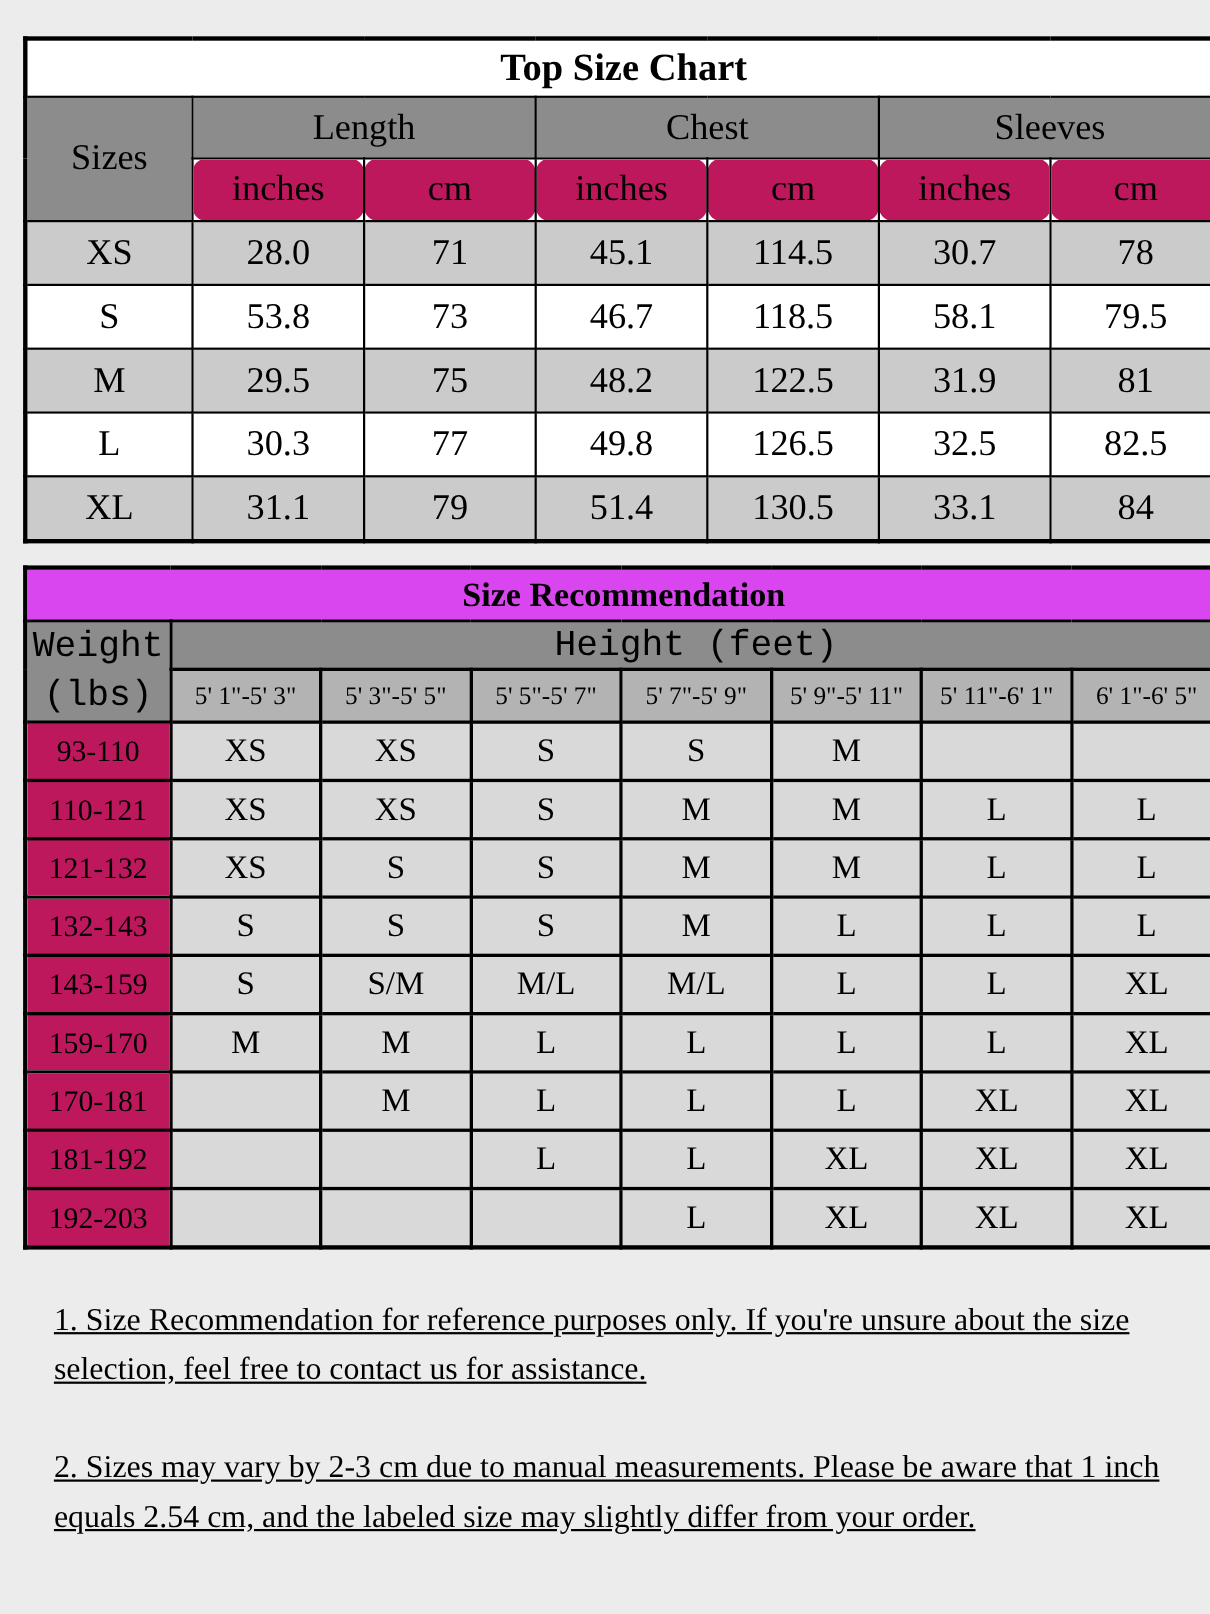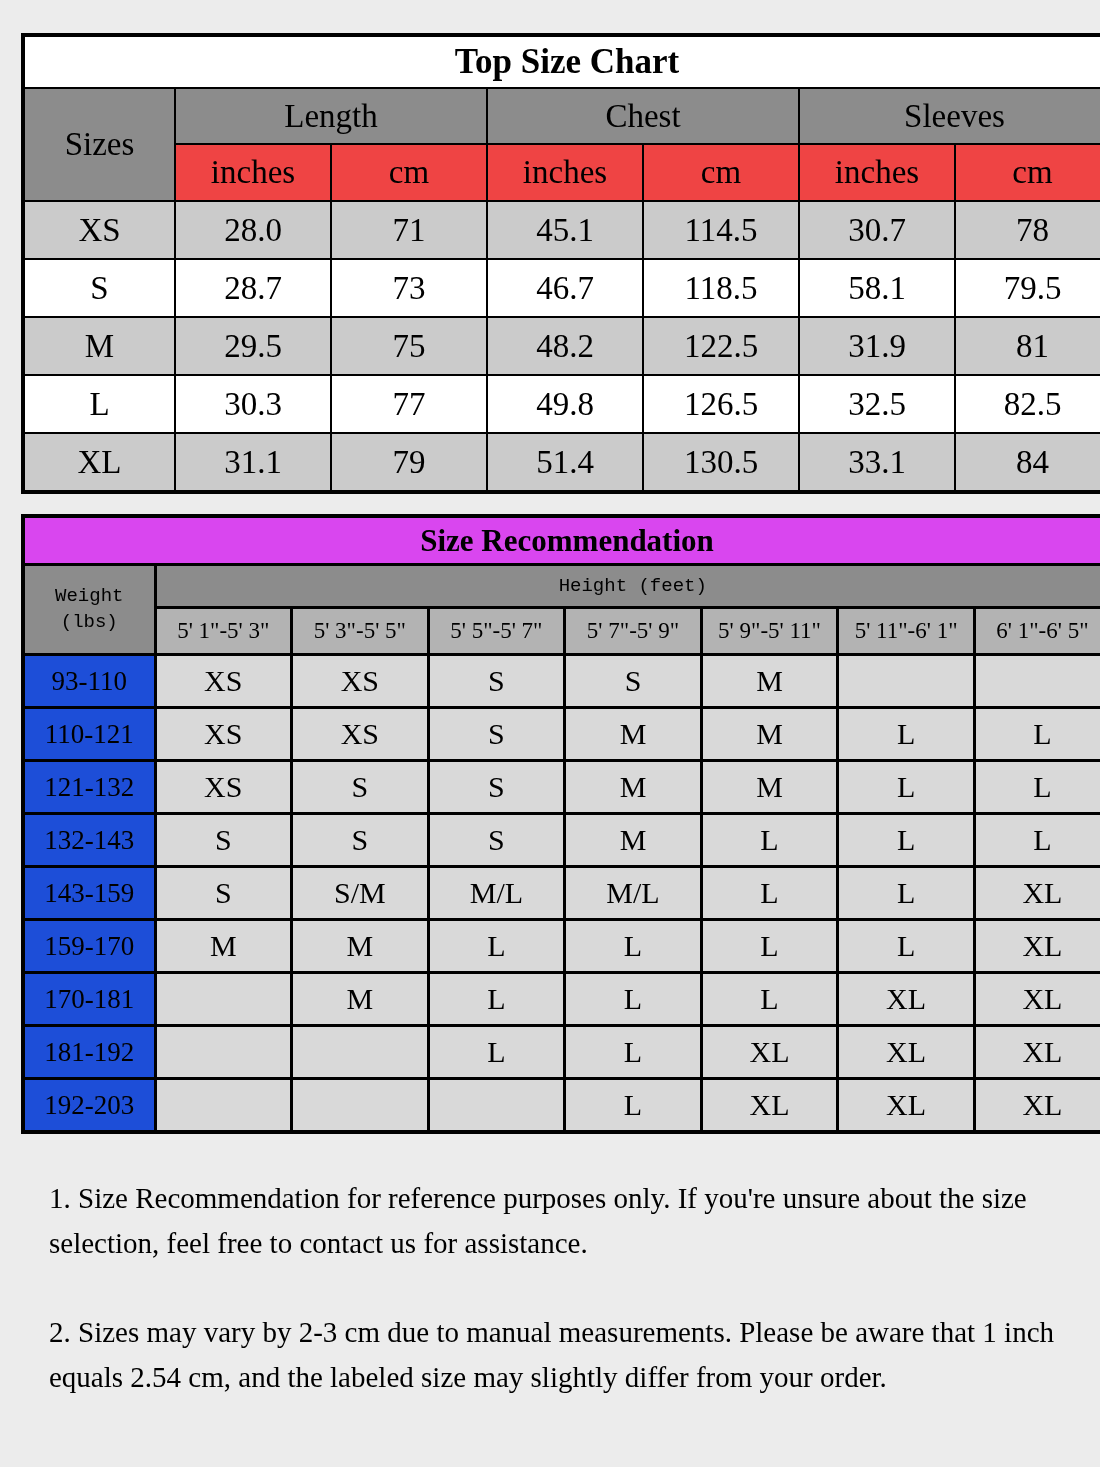"inches" .t1 .units td { background: #ef4444 -> #be185d; border-radius: none -> 13px }
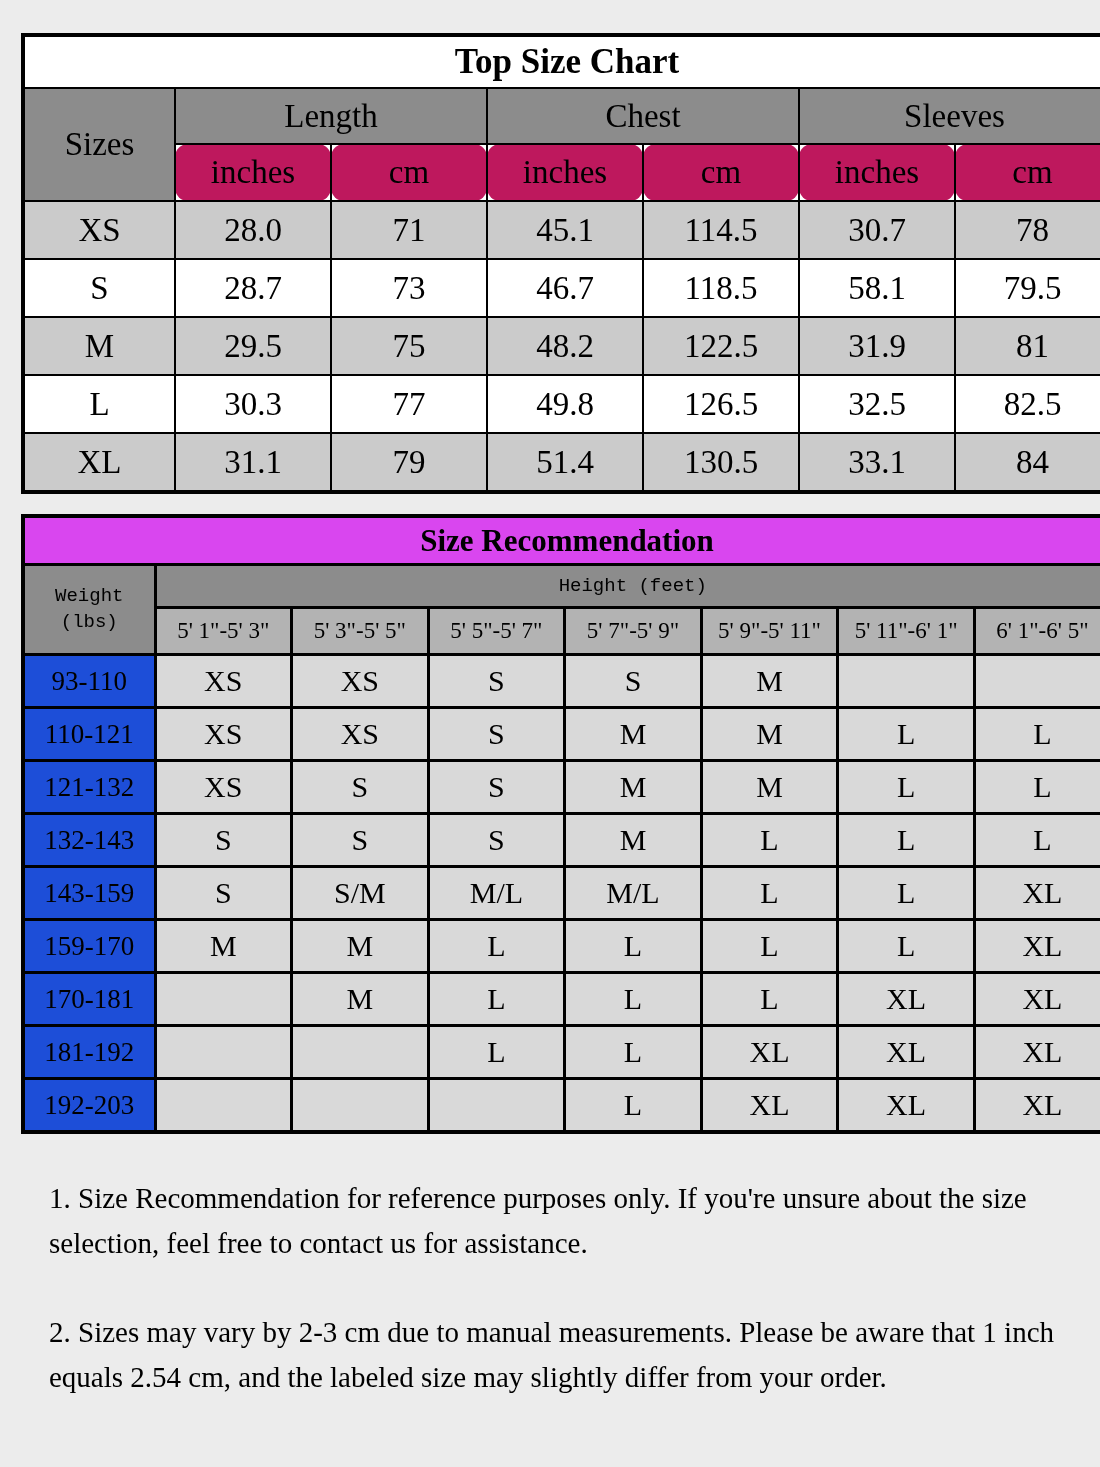"28.7" td { text: 28.7 -> 53.8 }
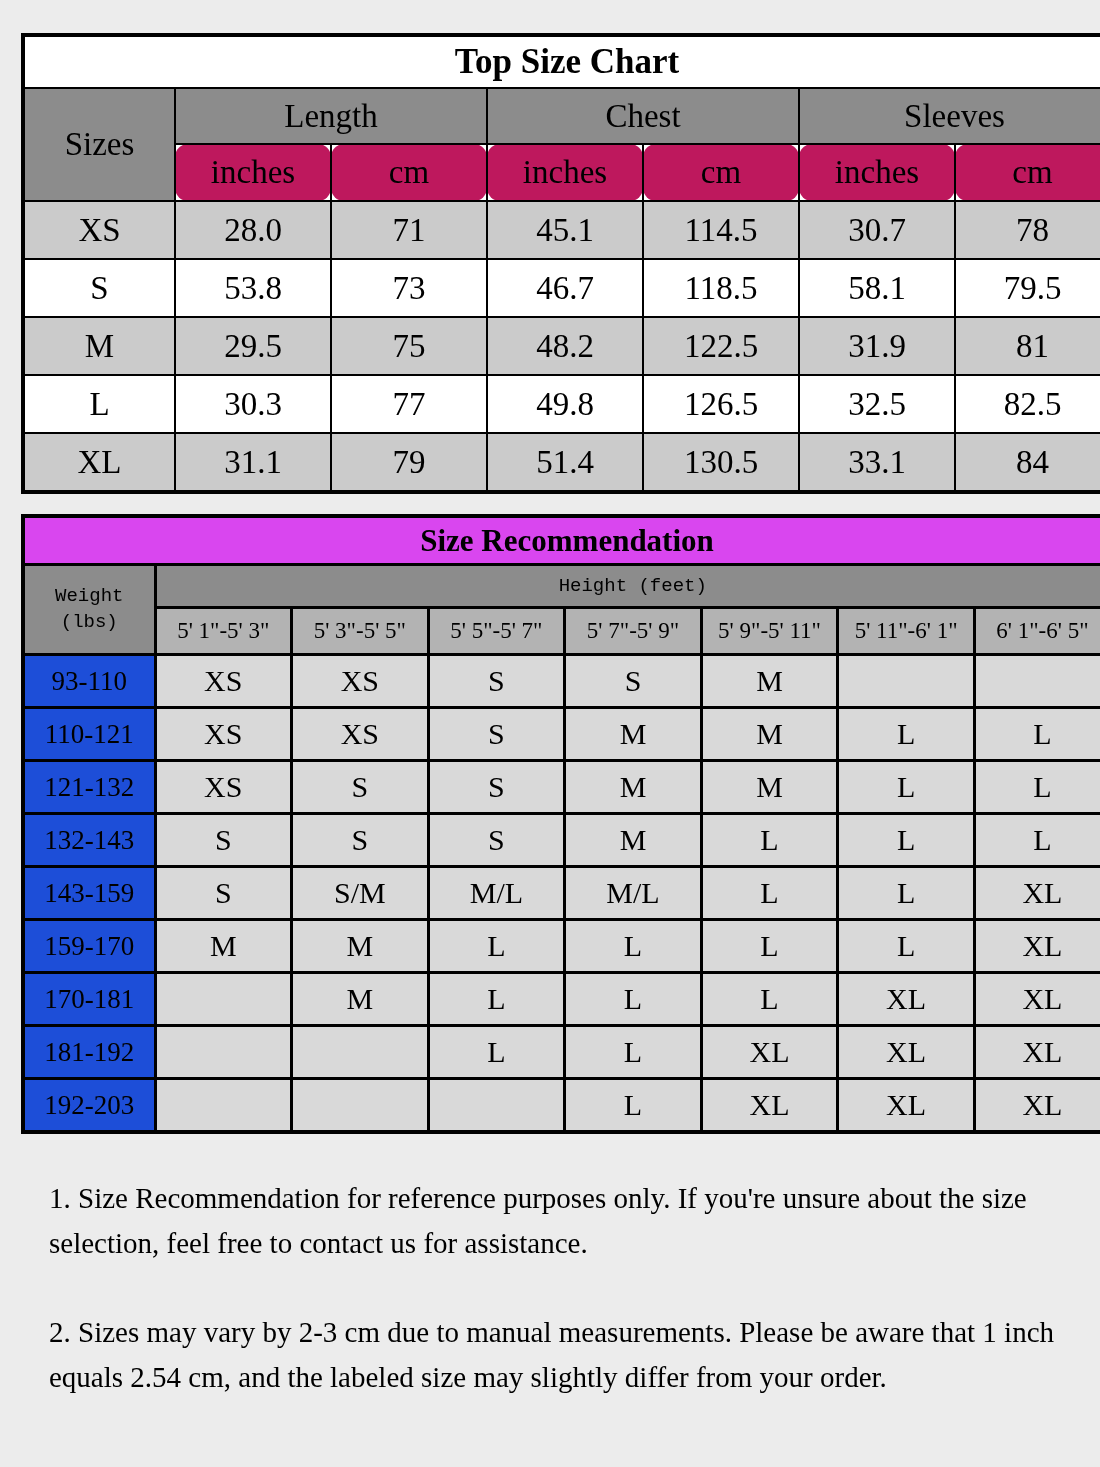"Weight" .t2 .hdr { font-size: 19px -> 33px }
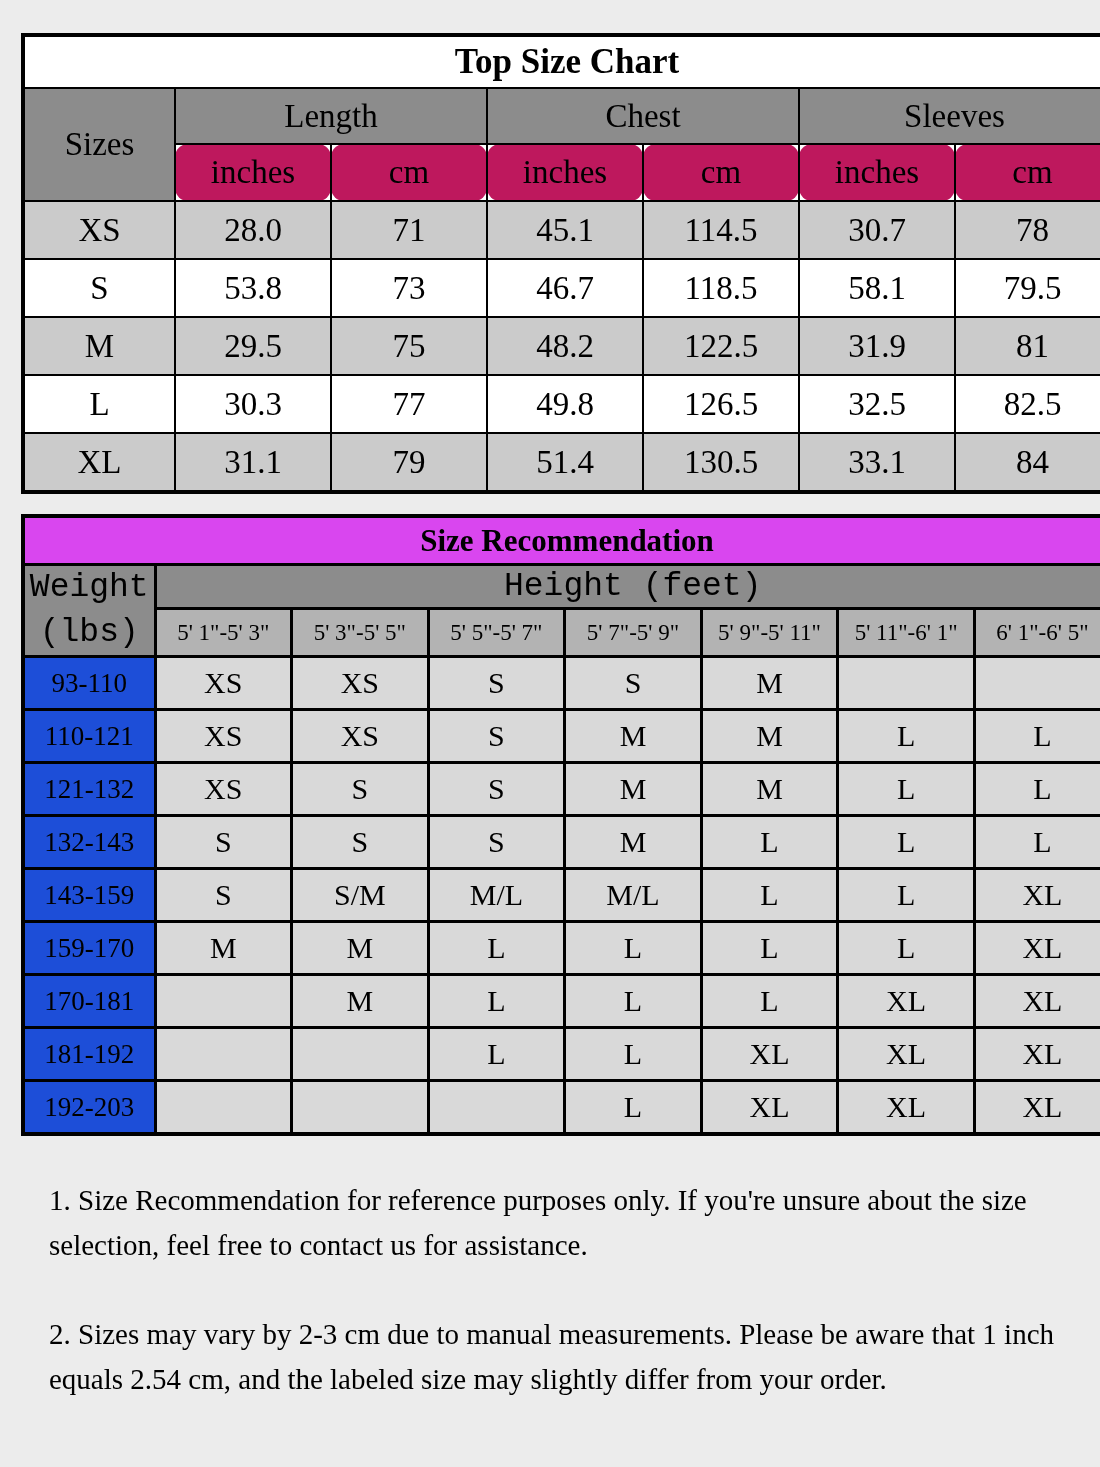"93-110" .t2 tbody td.weight { background: #1d4ed8 -> #be185d }
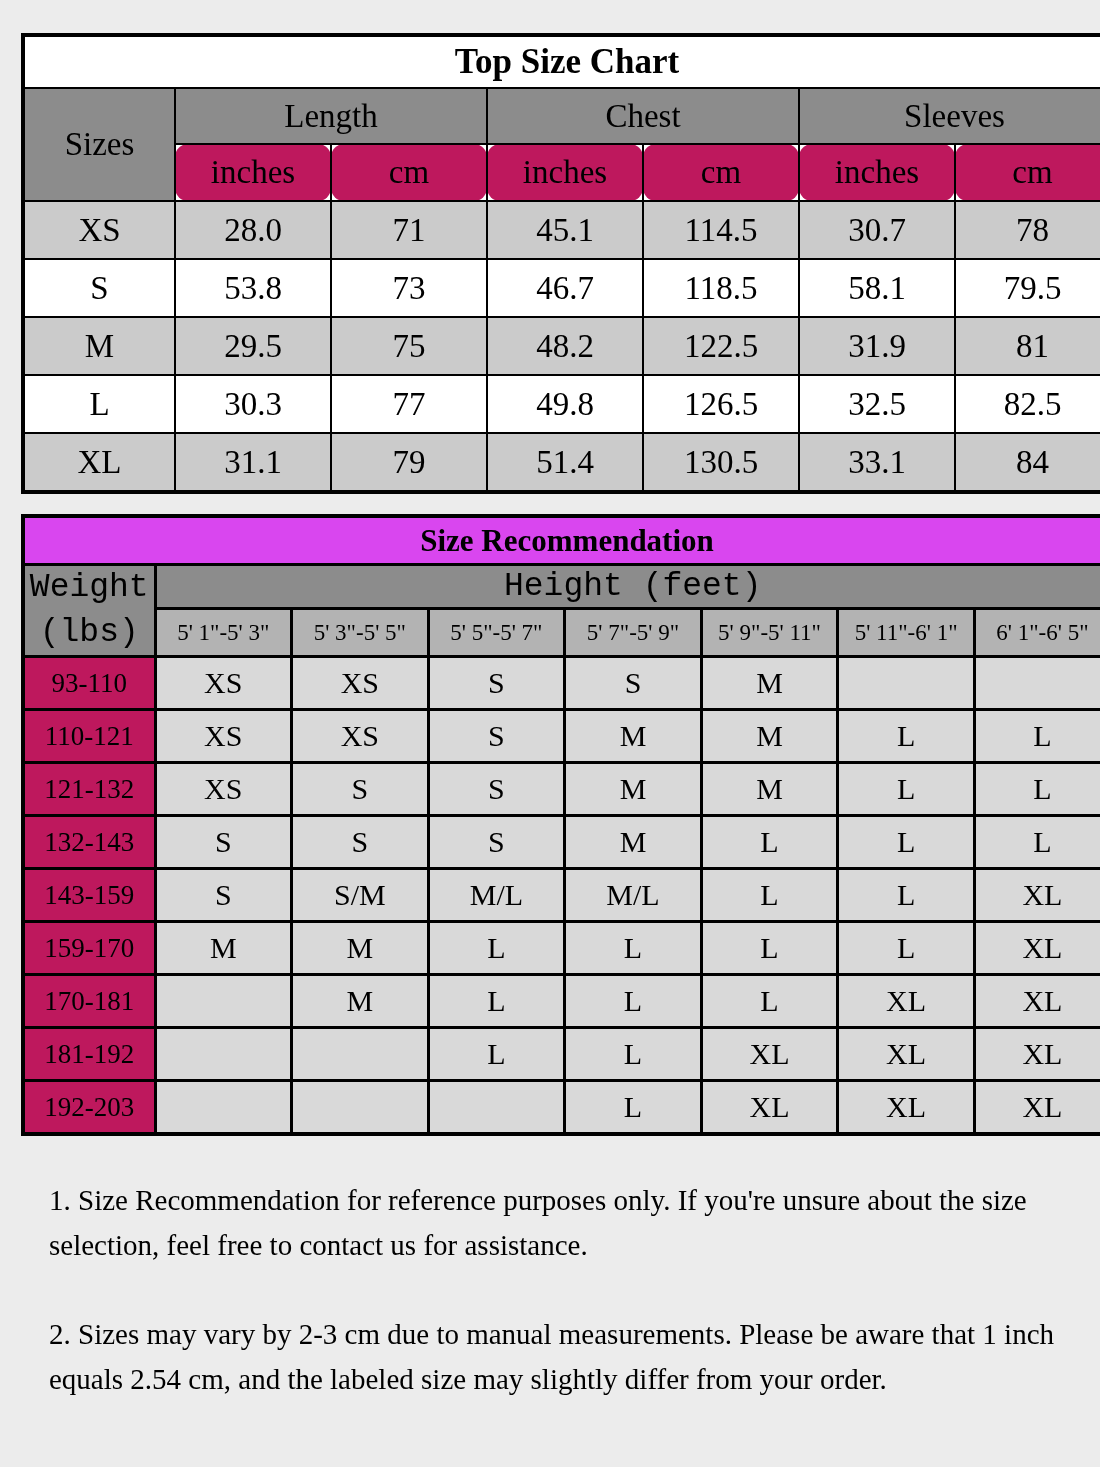"1. Size Recommendation for reference" .note p { text-decoration: none -> underline }
